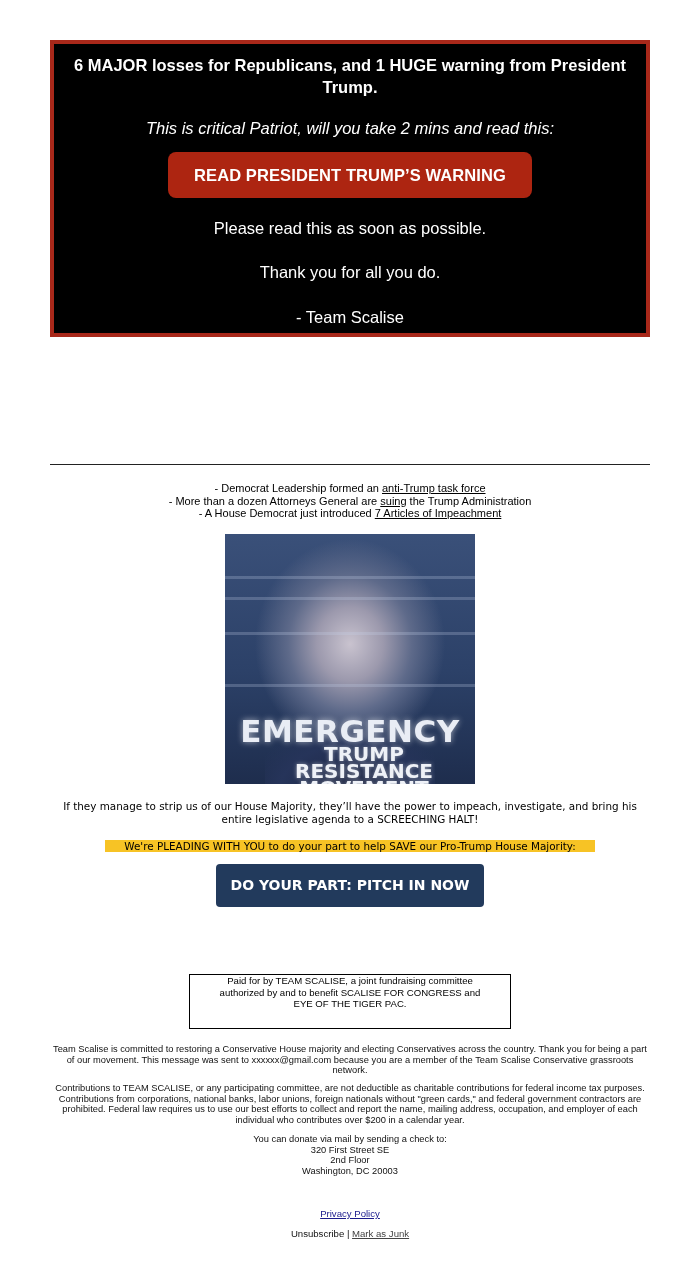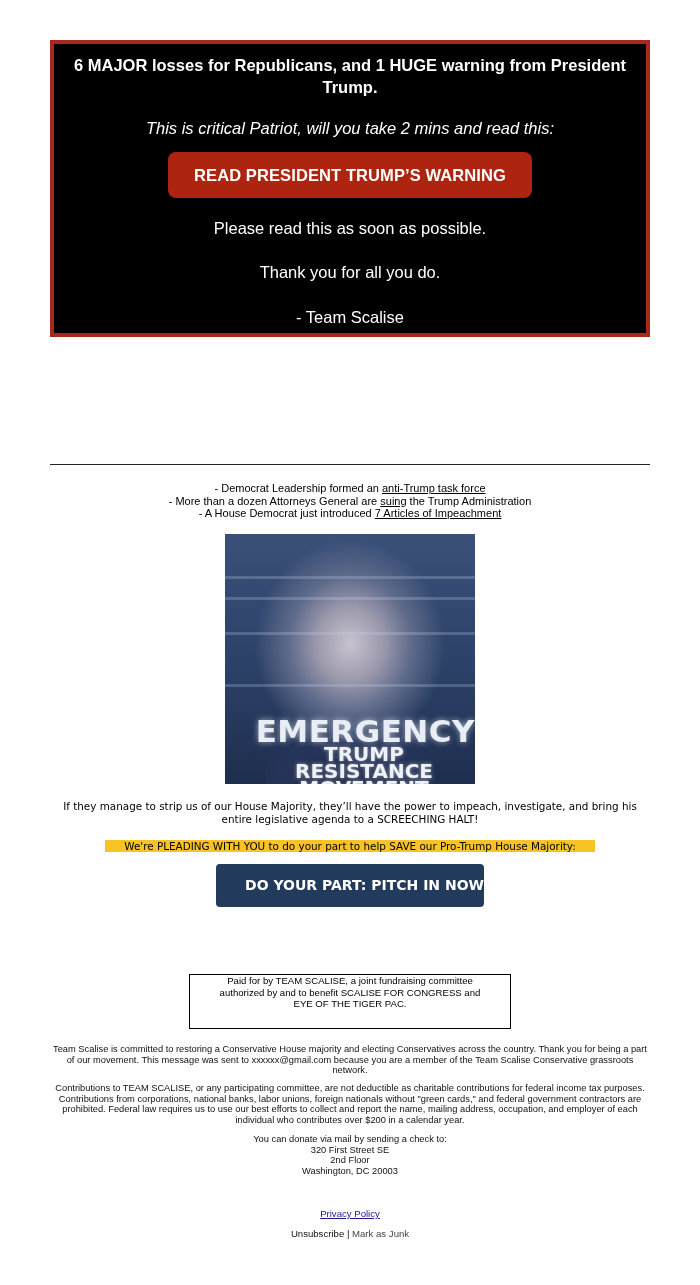"EMERGENCY" .poster .emg { text-align: right -> center }
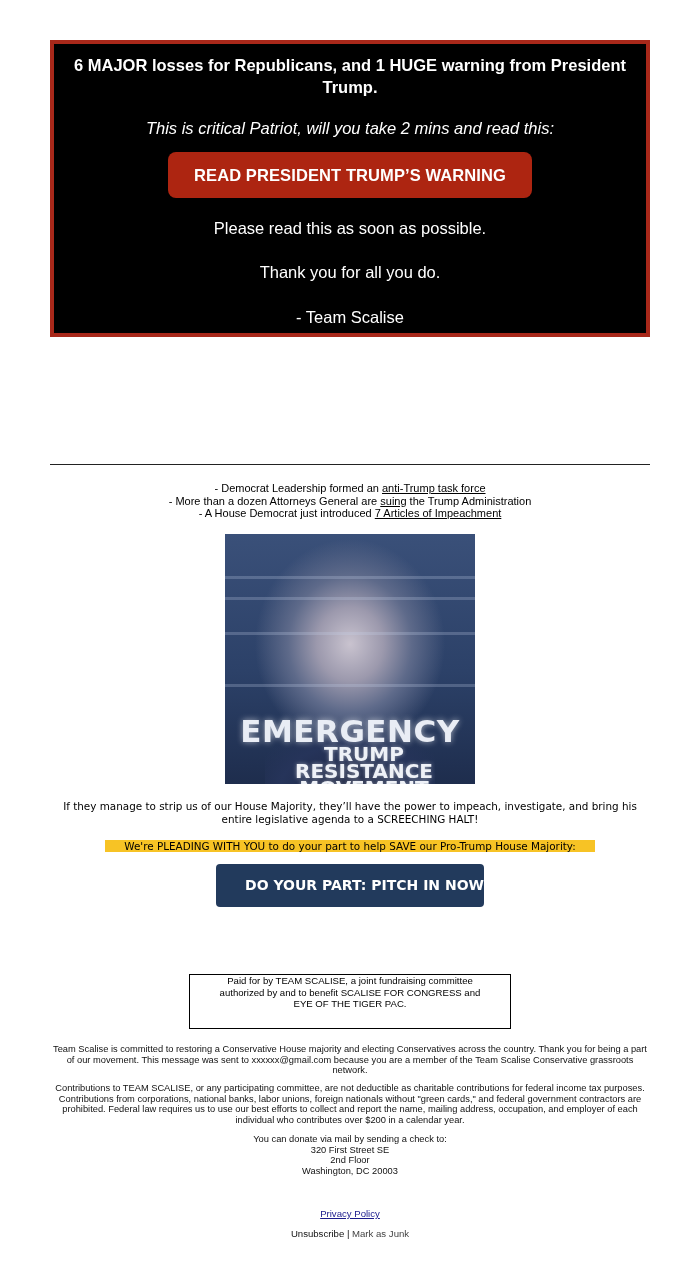"DO YOUR PART: PITCH IN" .cta { text-align: right -> center }
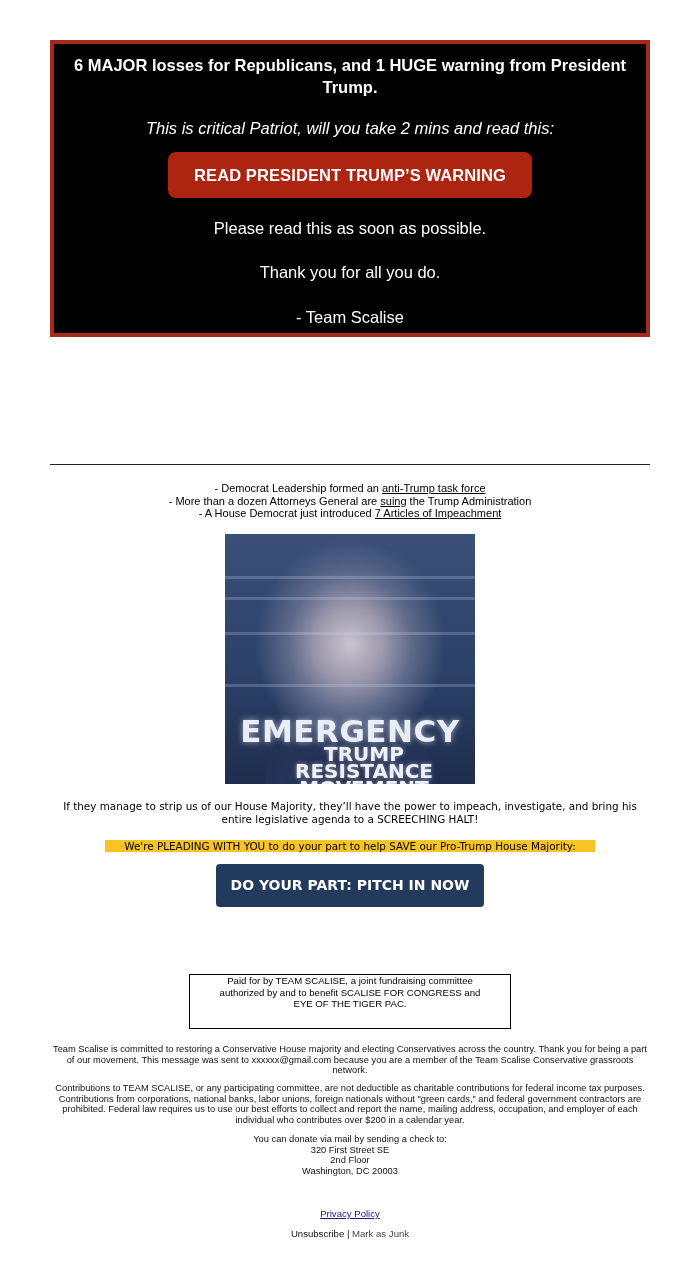"Mark as Junk" .unsub a { text-decoration: none -> underline }
